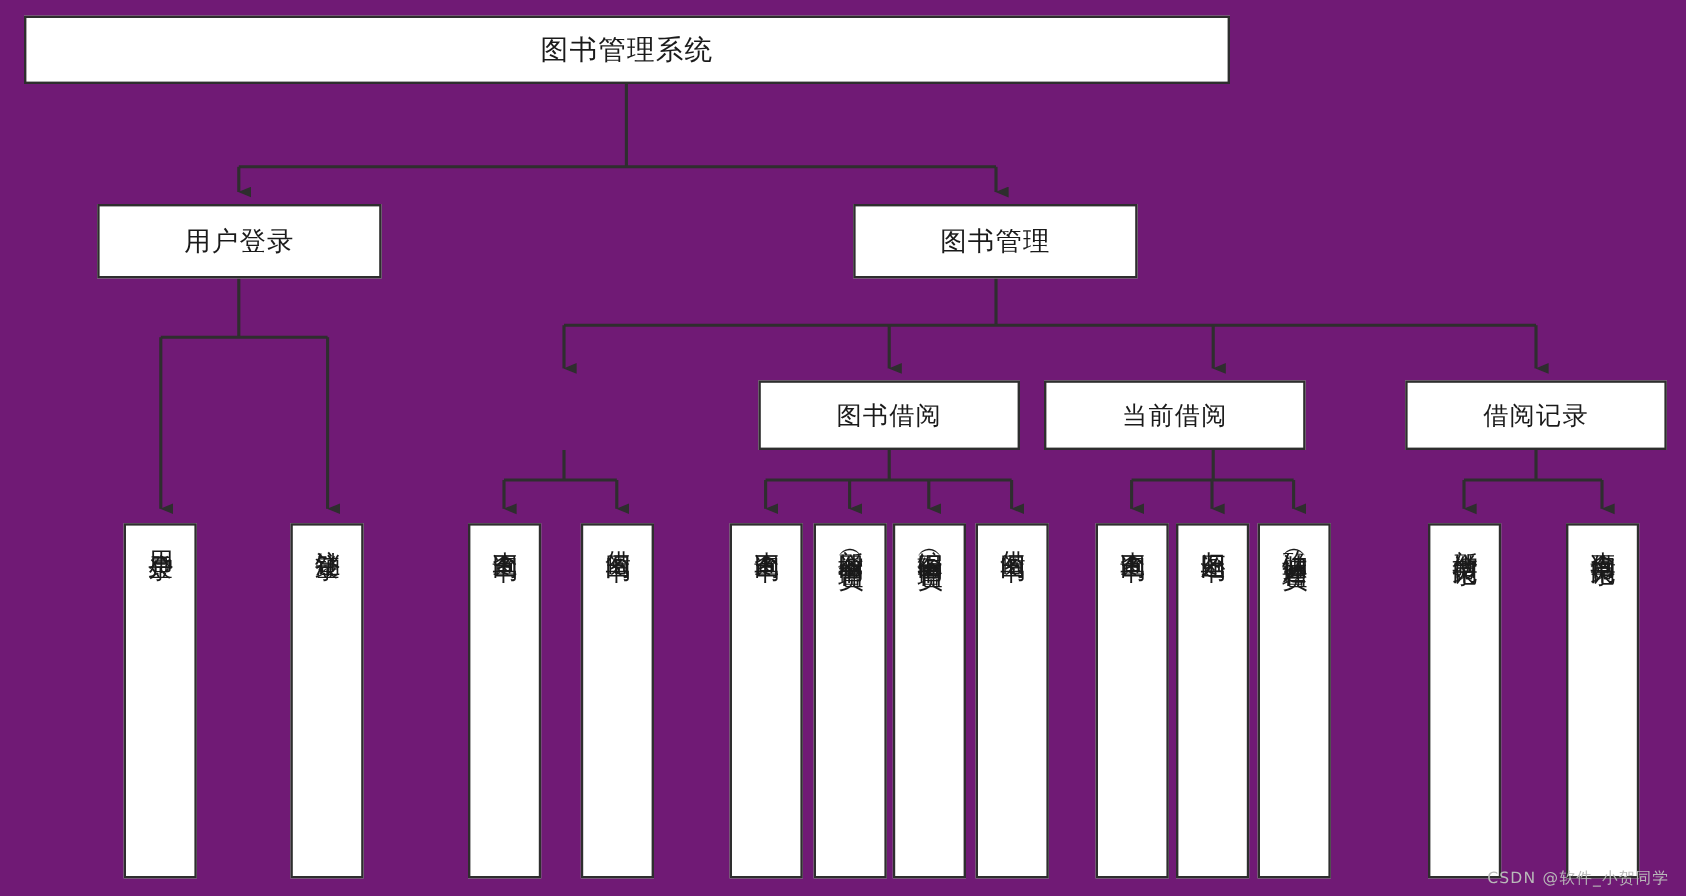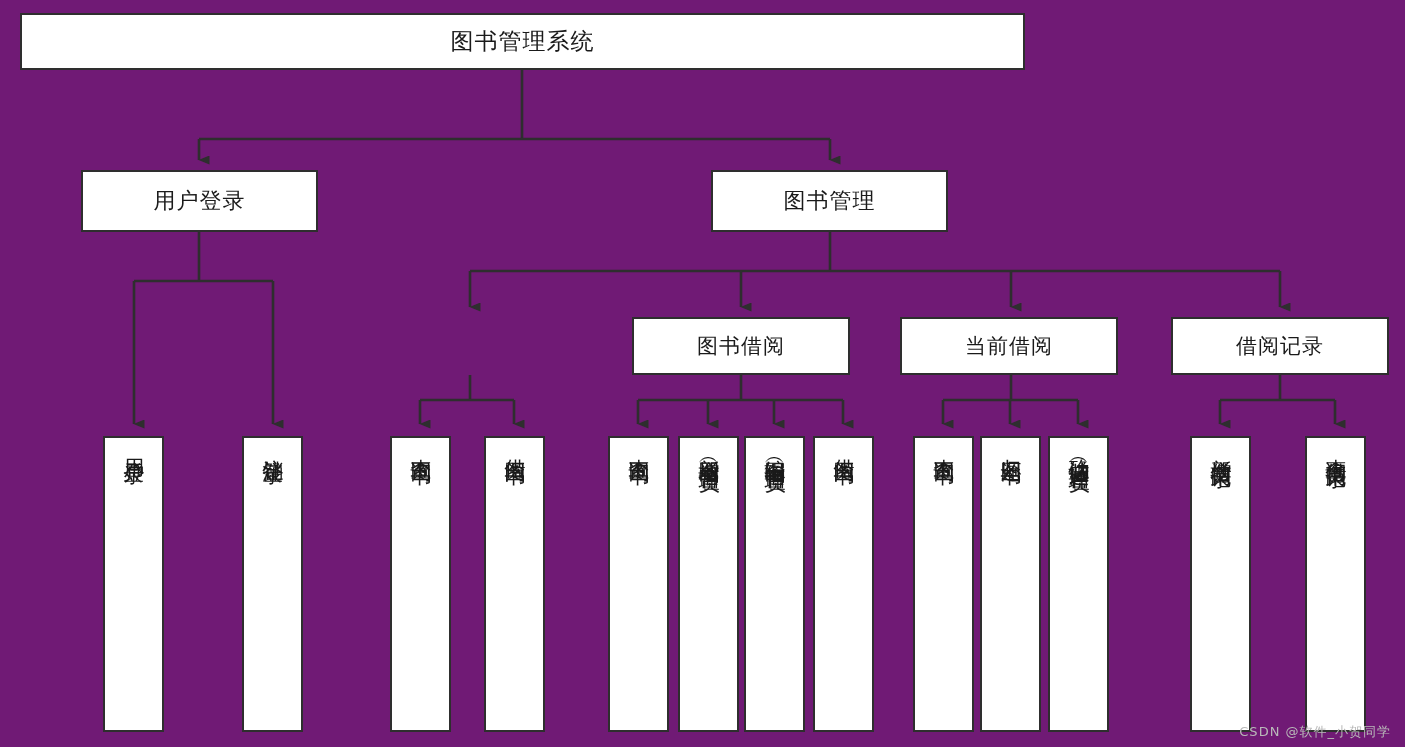"当前借阅" div.node { left: 900px -> 870px }
